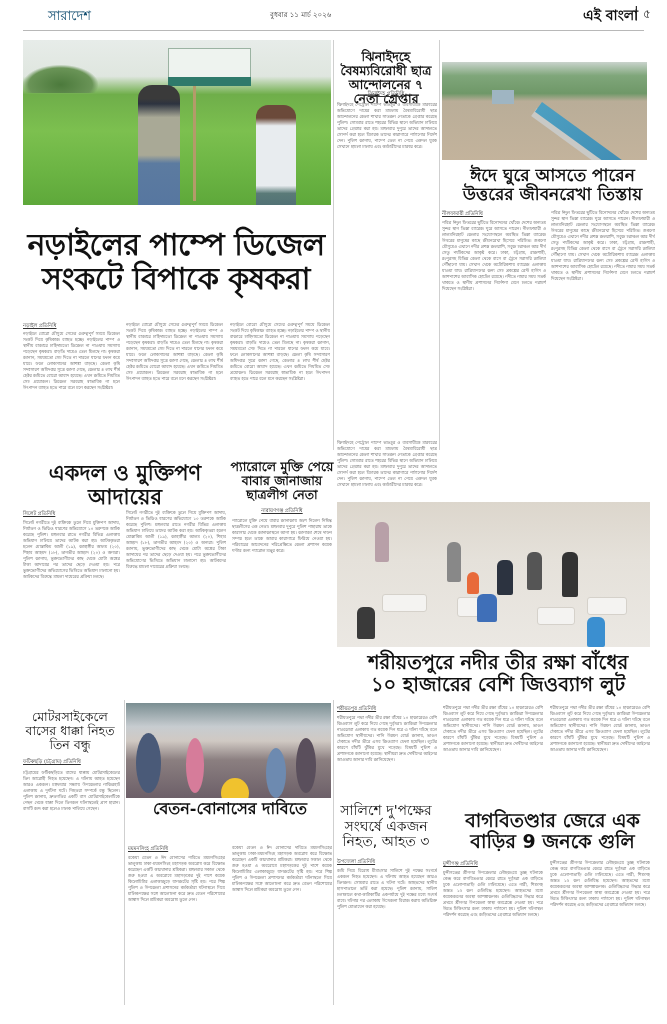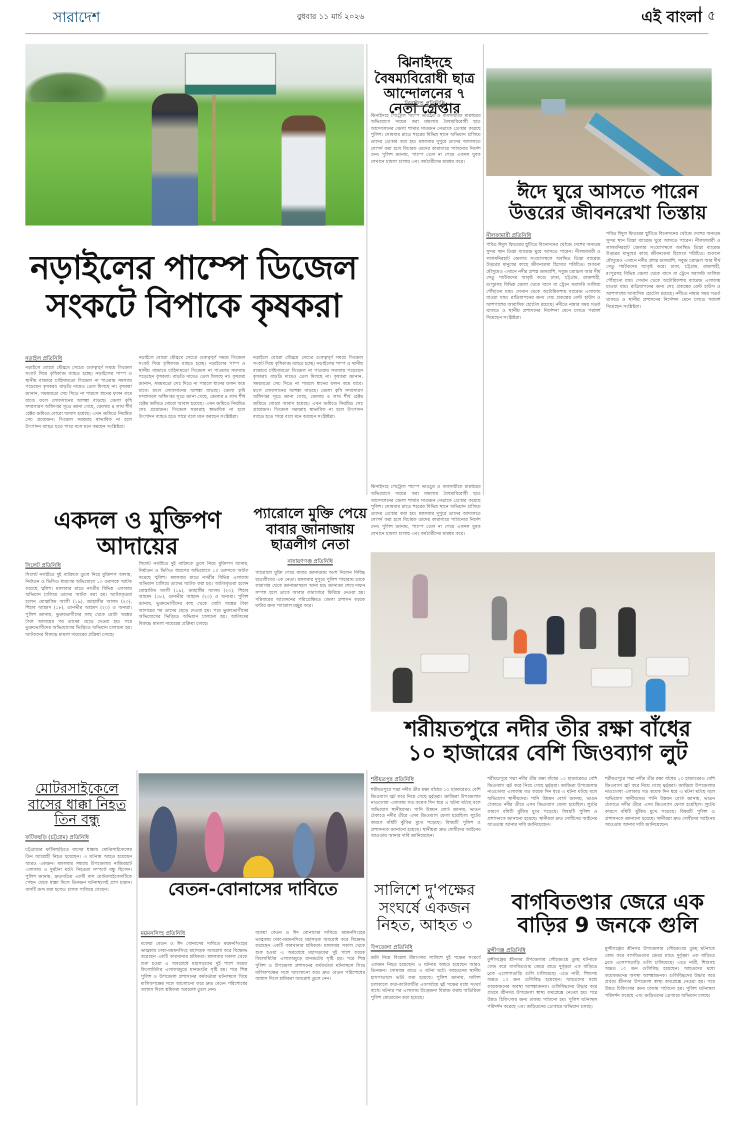"মোটরসাইকেলে বাসের ধাক্কা নিহত তিন" div.abs { text-decoration: underline -> none }
